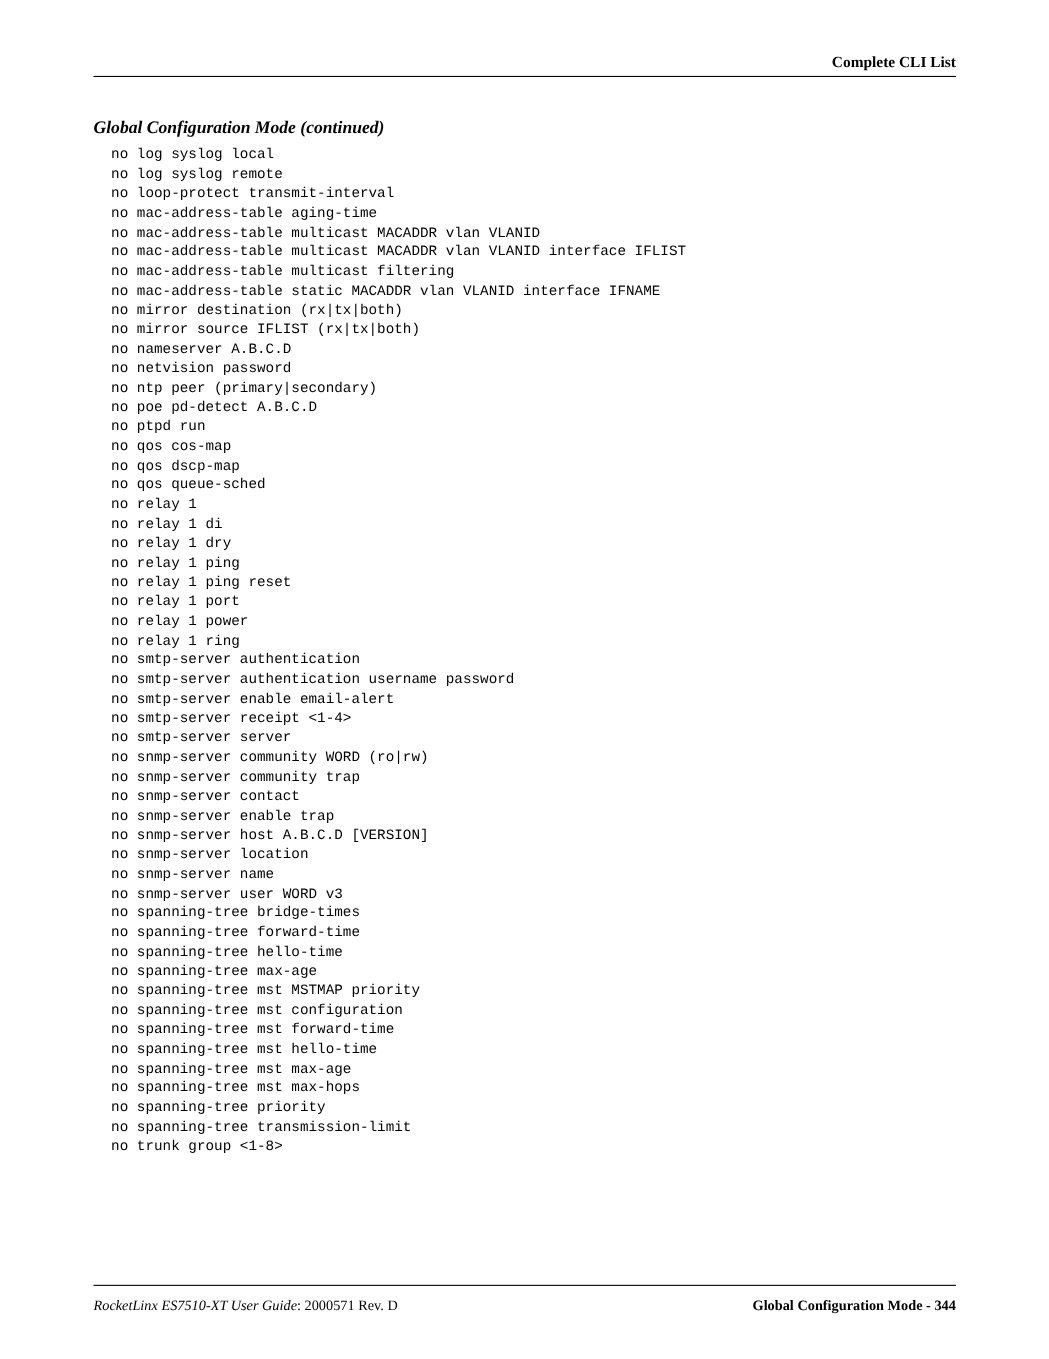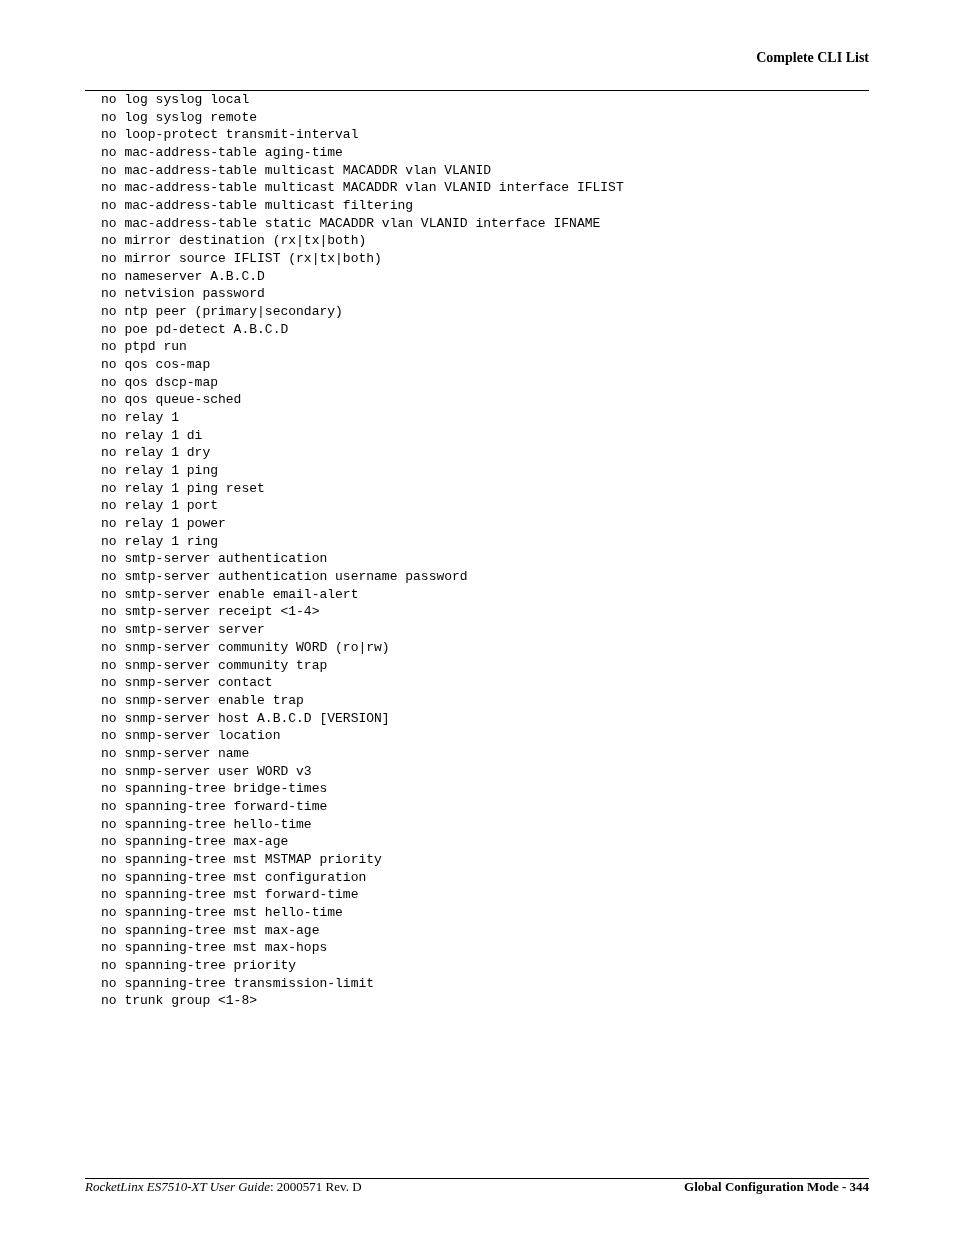"Complete CLI List" .header { padding-bottom: 24px -> 3px }
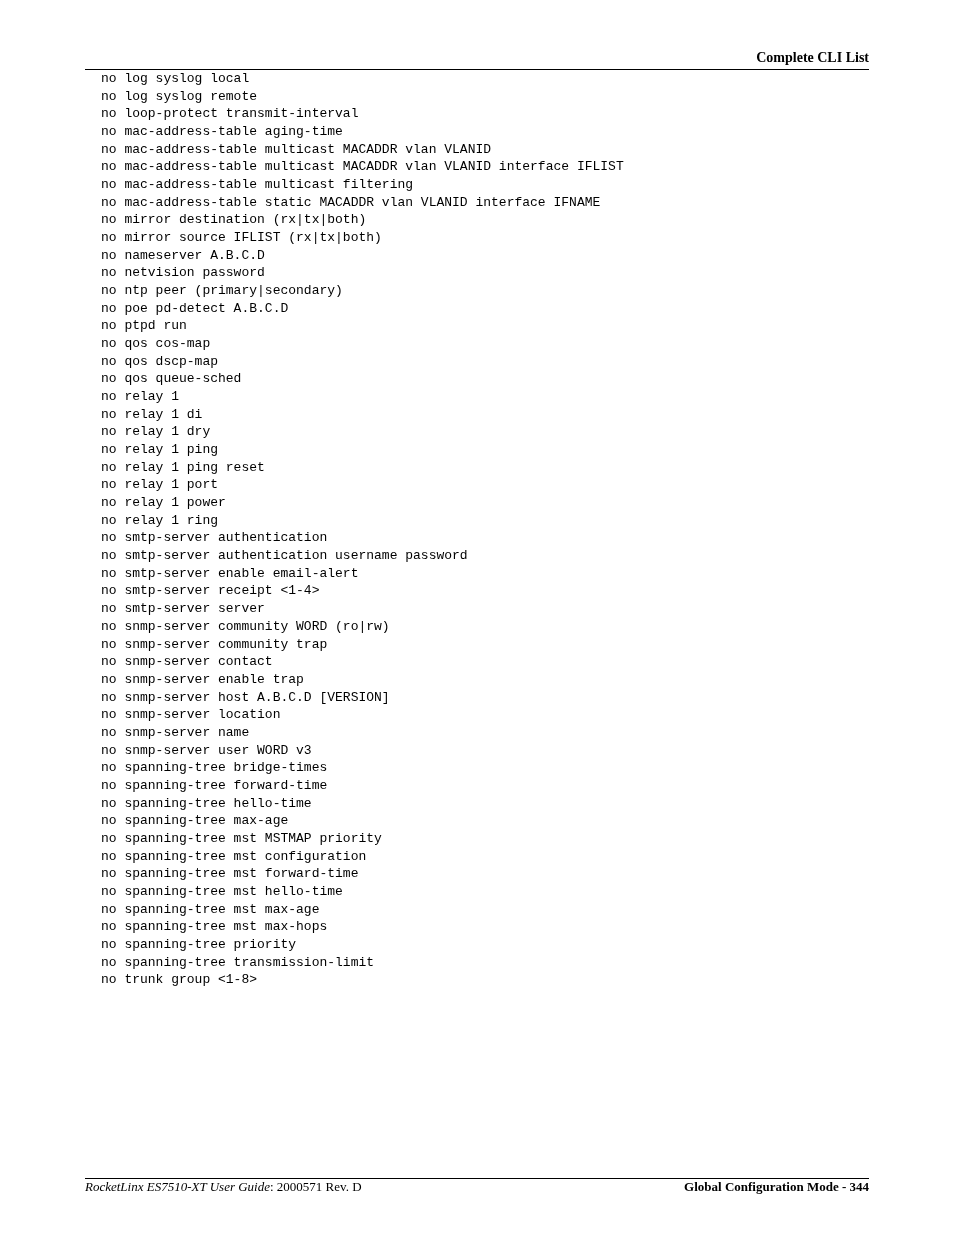"Global Configuration Mode (continued)" div.section-title { html: none -> <div>Global Configuration Mode (continued)</div> }
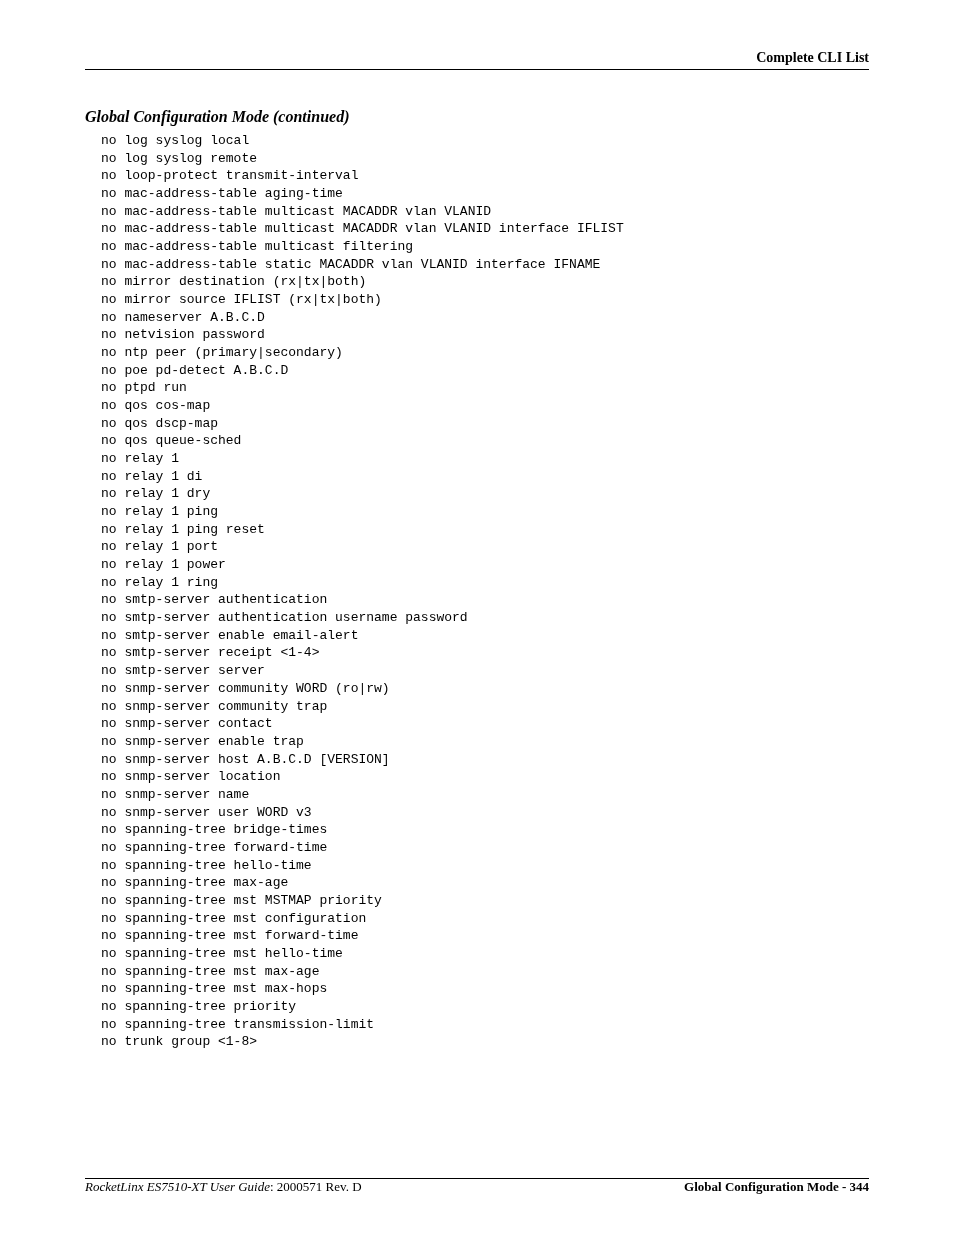"RocketLinx ES7510-XT User Guide: 2000571" .footer { padding-top: none -> 10px }
